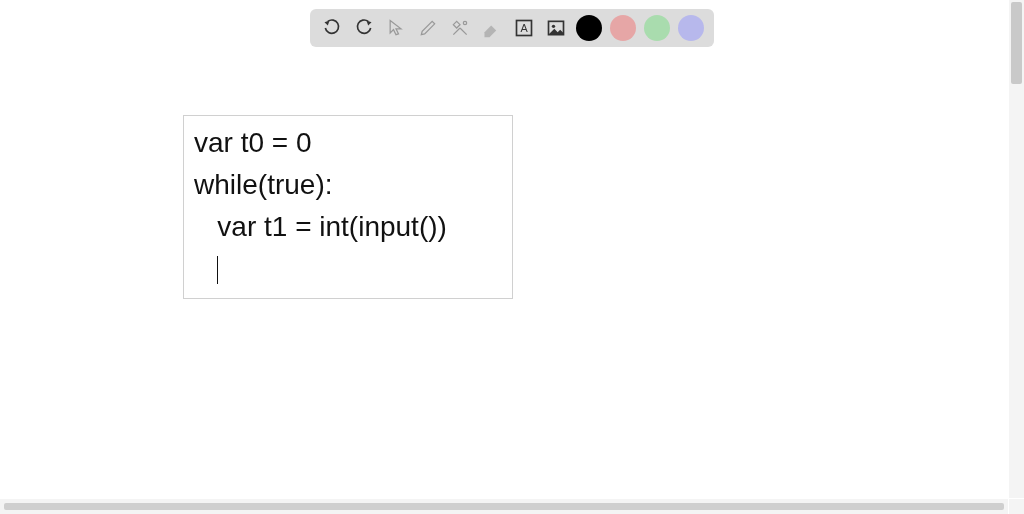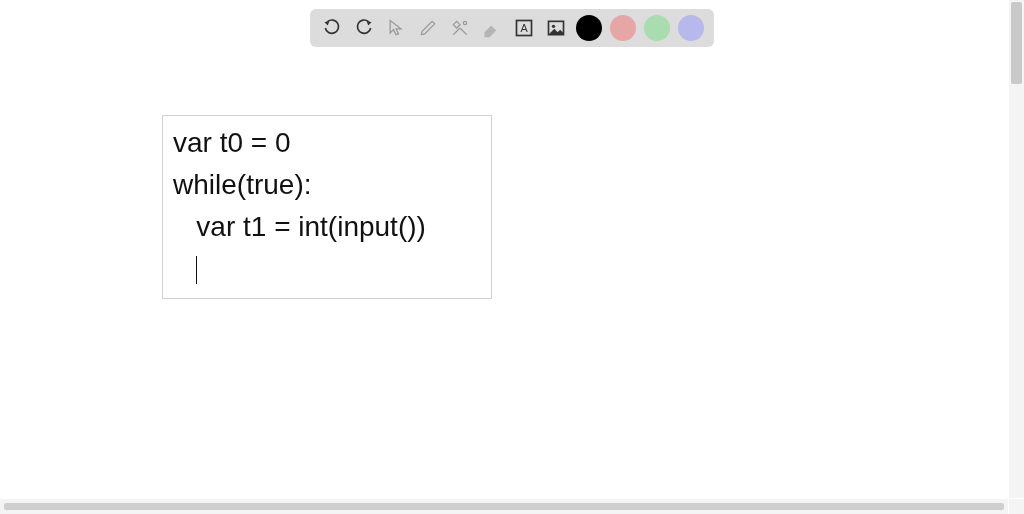"var t0 = 0 while(true):" .text-box { left: 162px -> 183px }
